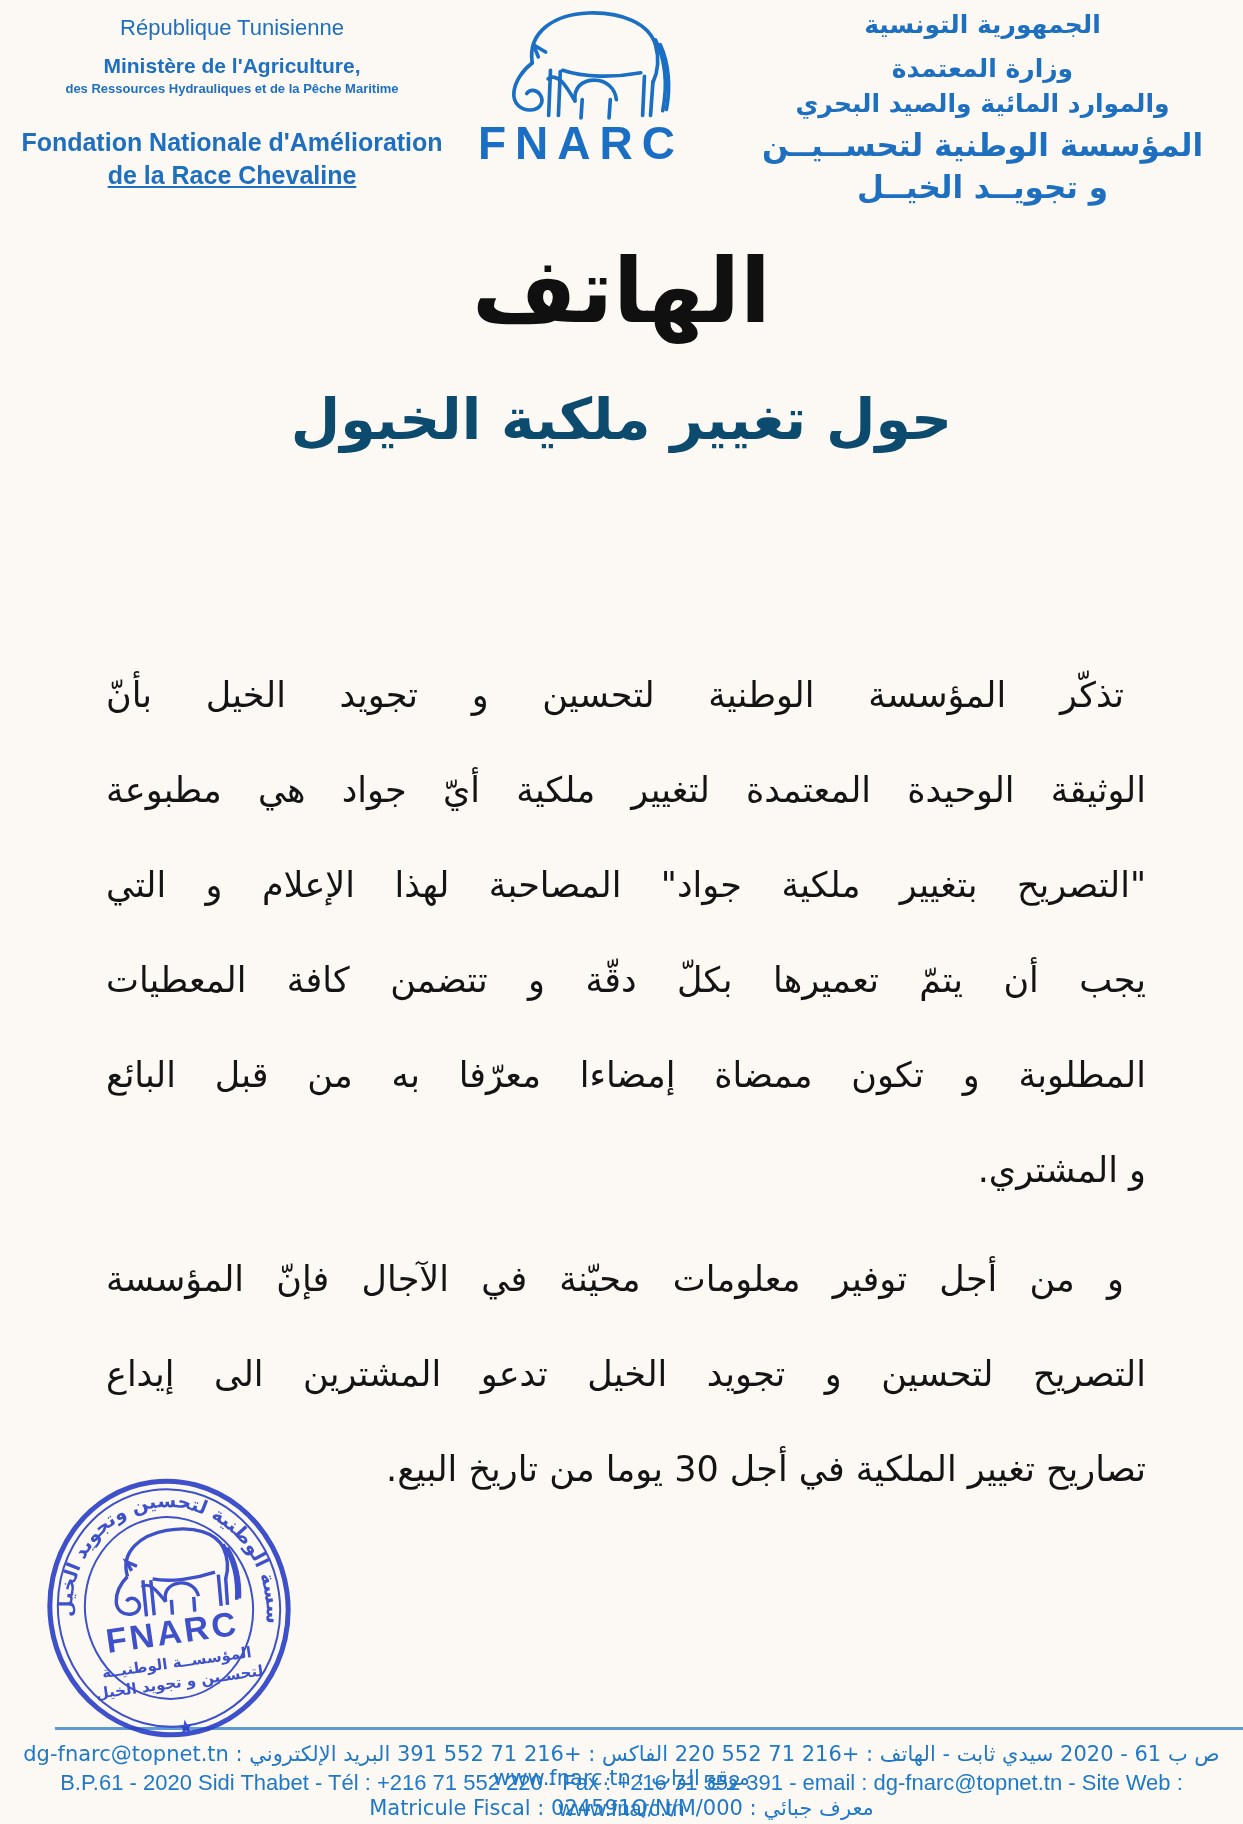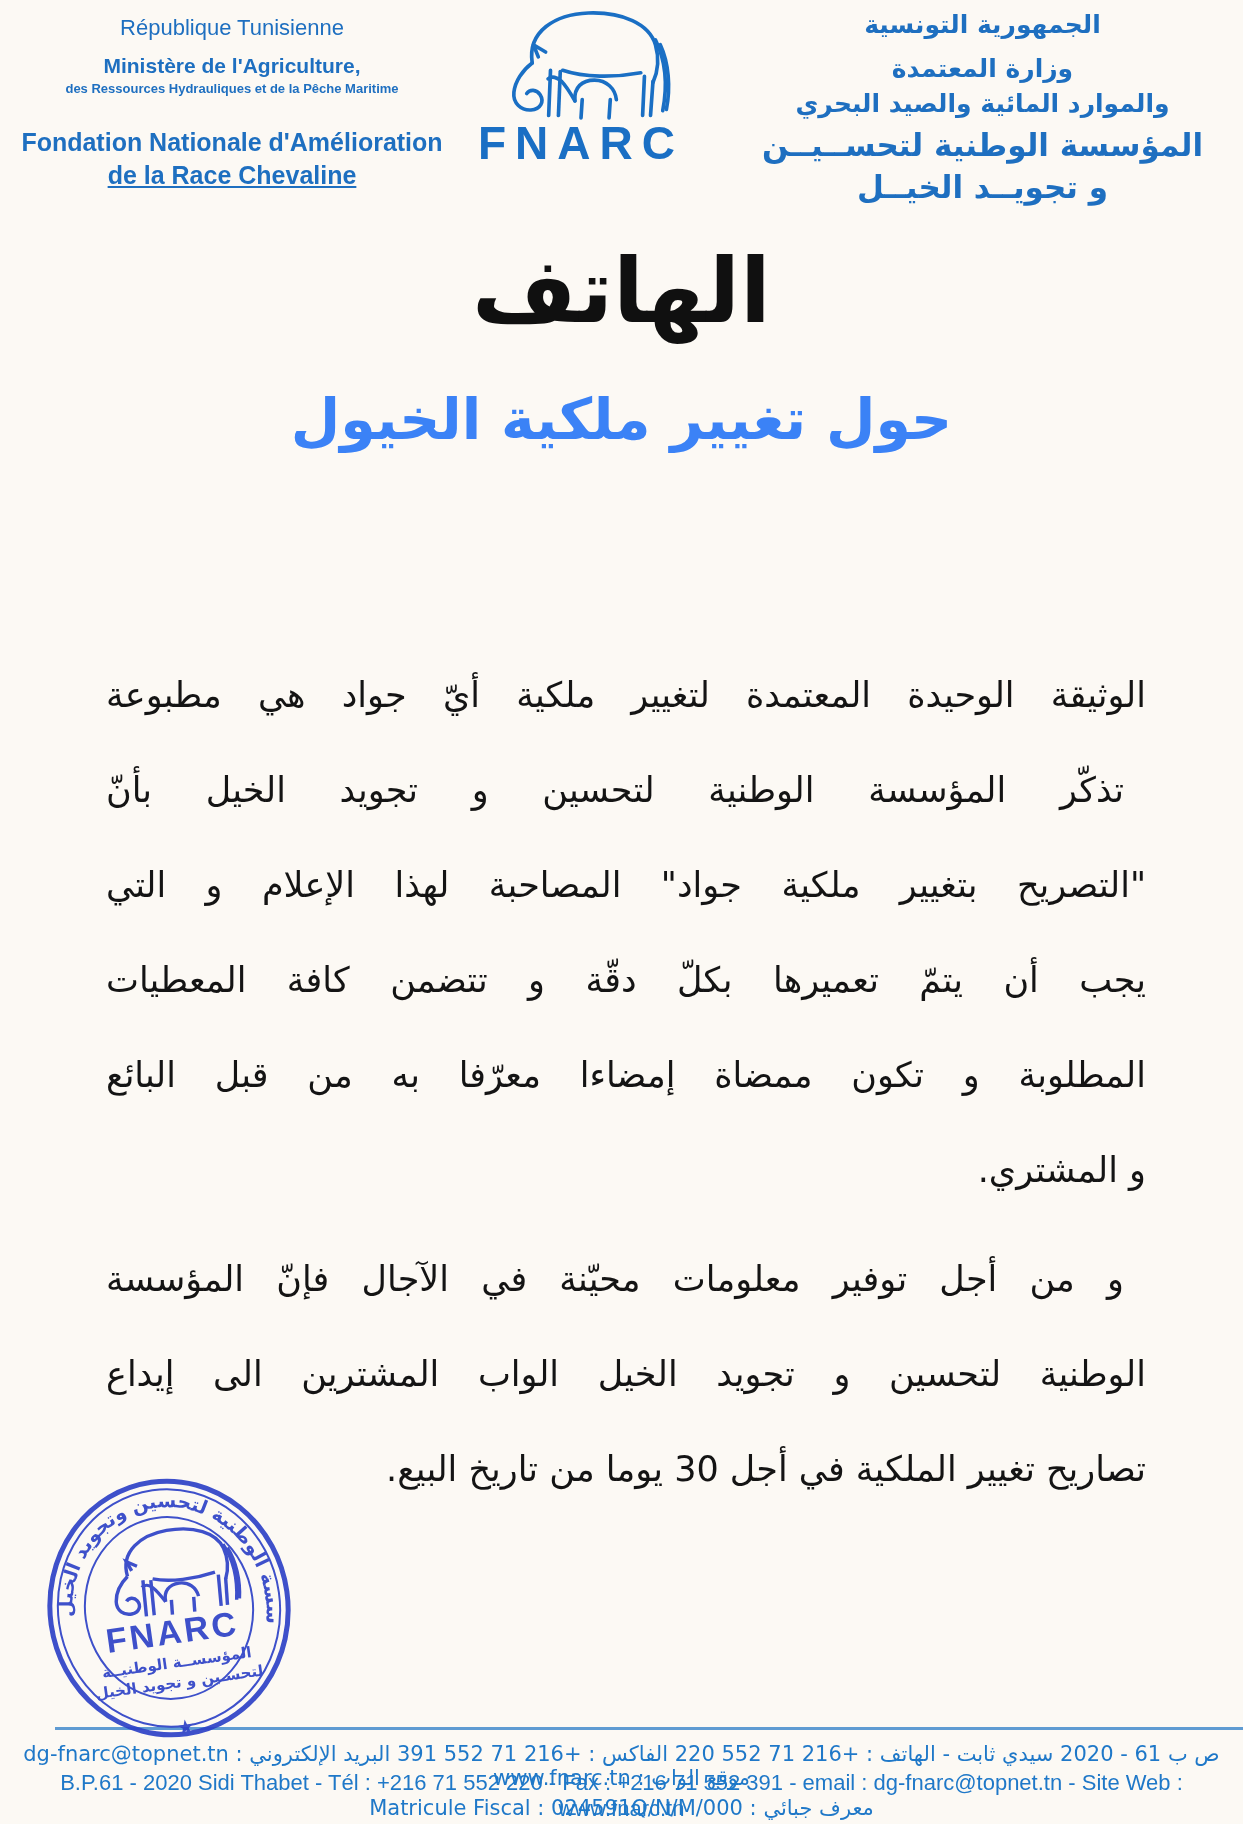"حول تغيير ملكية الخيول" .doc-subtitle { color: #3b82f6 -> #0c4a6e }
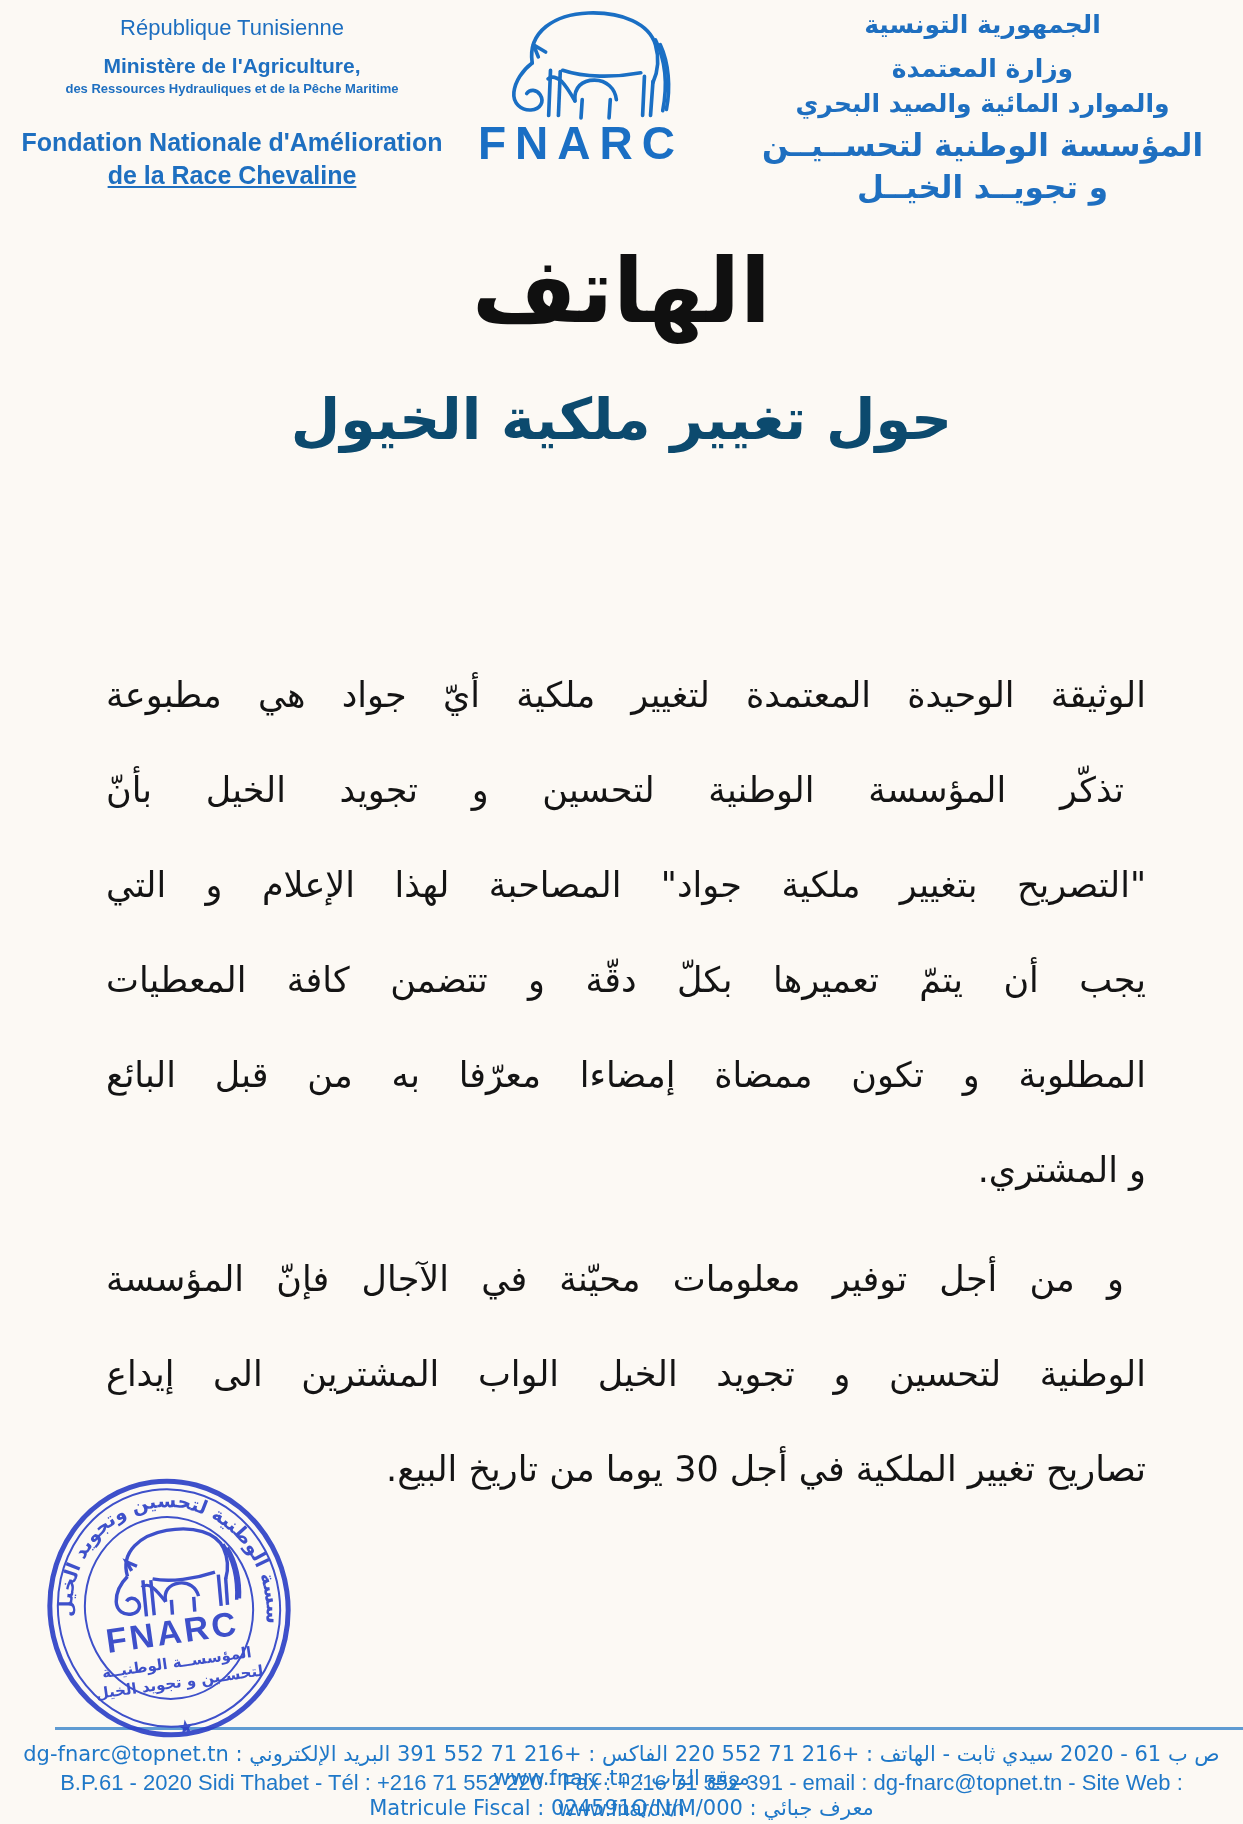"الوثيقة الوحيدة المعتمدة لتغيير ملكية" div.body-line { order: before "تذكّر المؤسسة الوطنية لتحسين و" -> after "تذكّر المؤسسة الوطنية لتحسين و" }
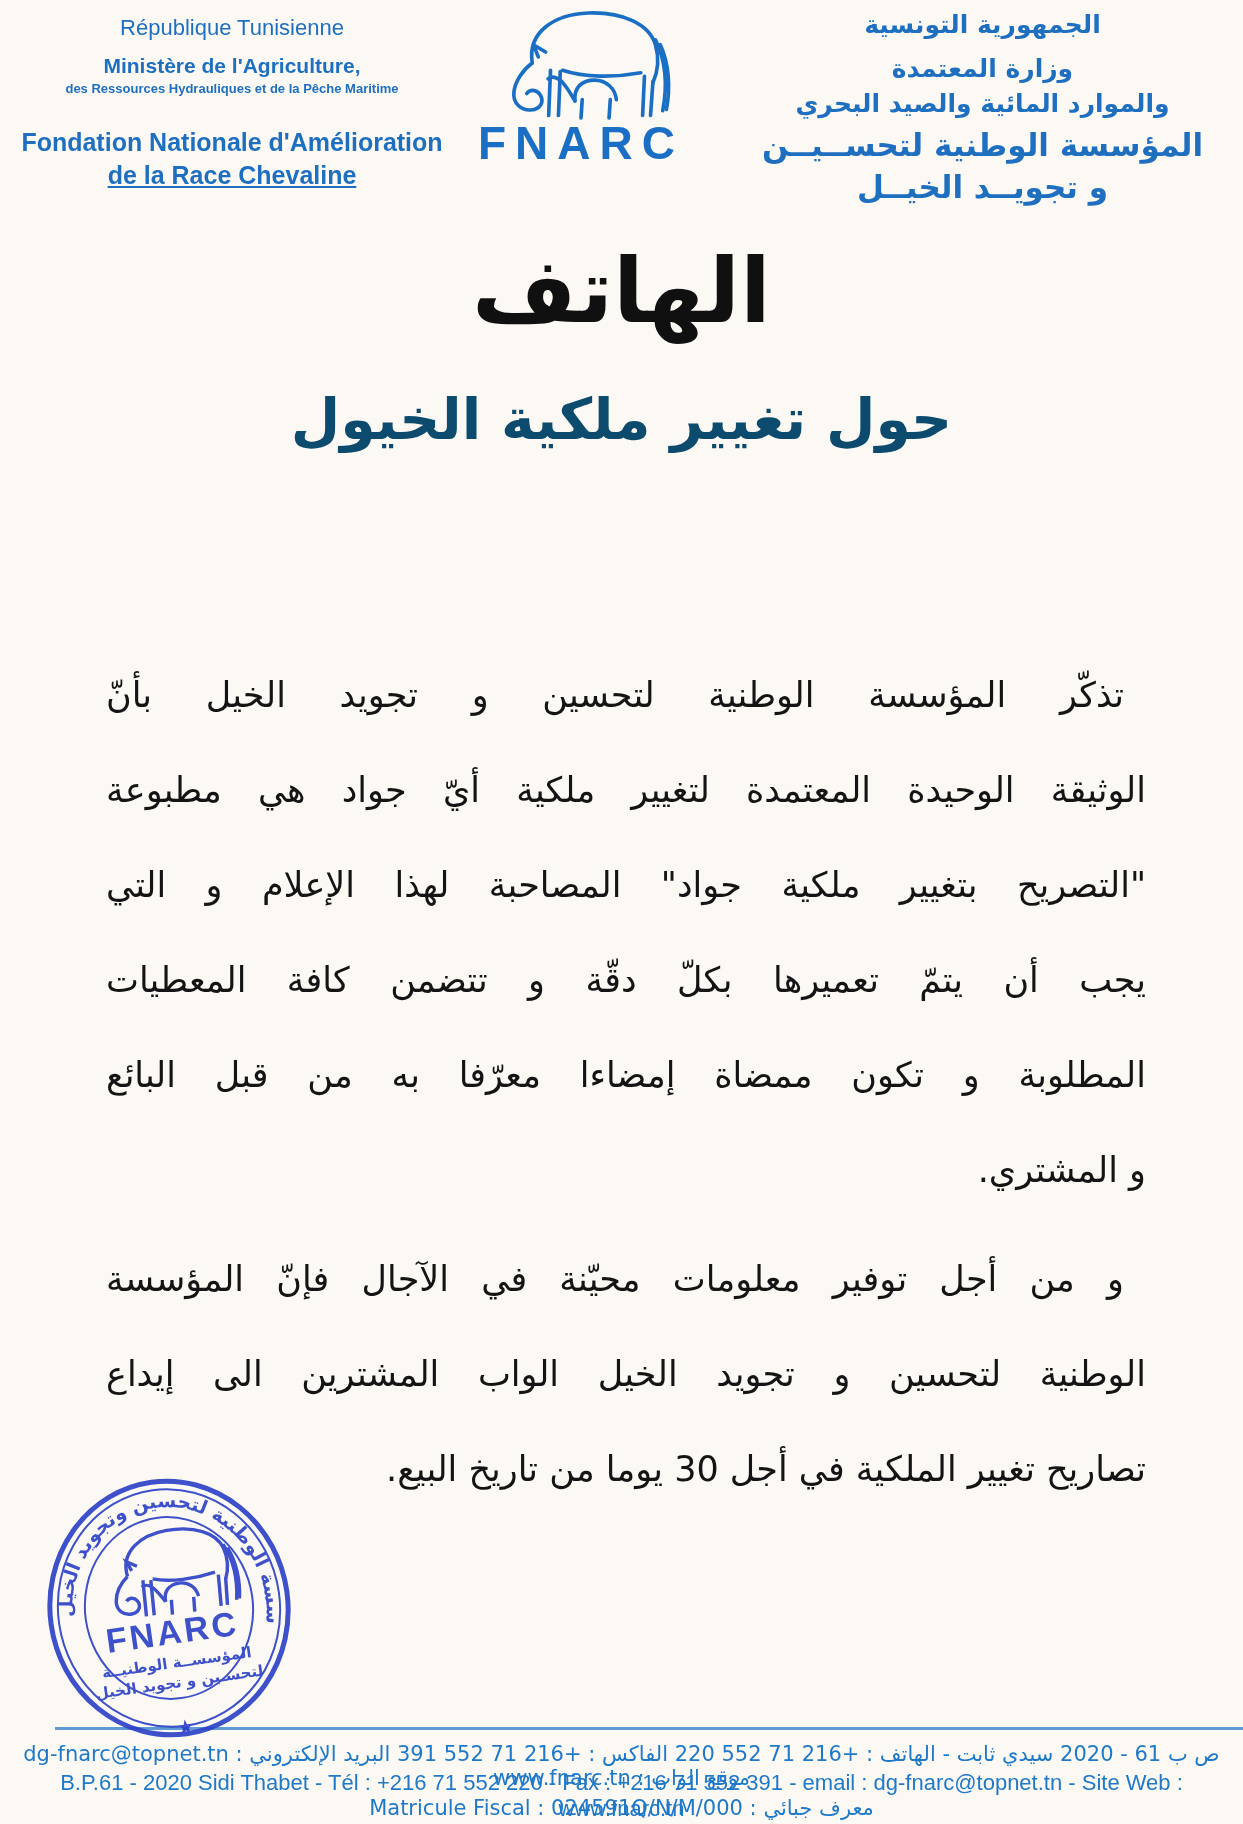"الوطنية لتحسين و تجويد الخيل" div.body-line { text: الوطنية لتحسين و تجويد الخيل الواب -> التصريح لتحسين و تجويد الخيل تدعو }
